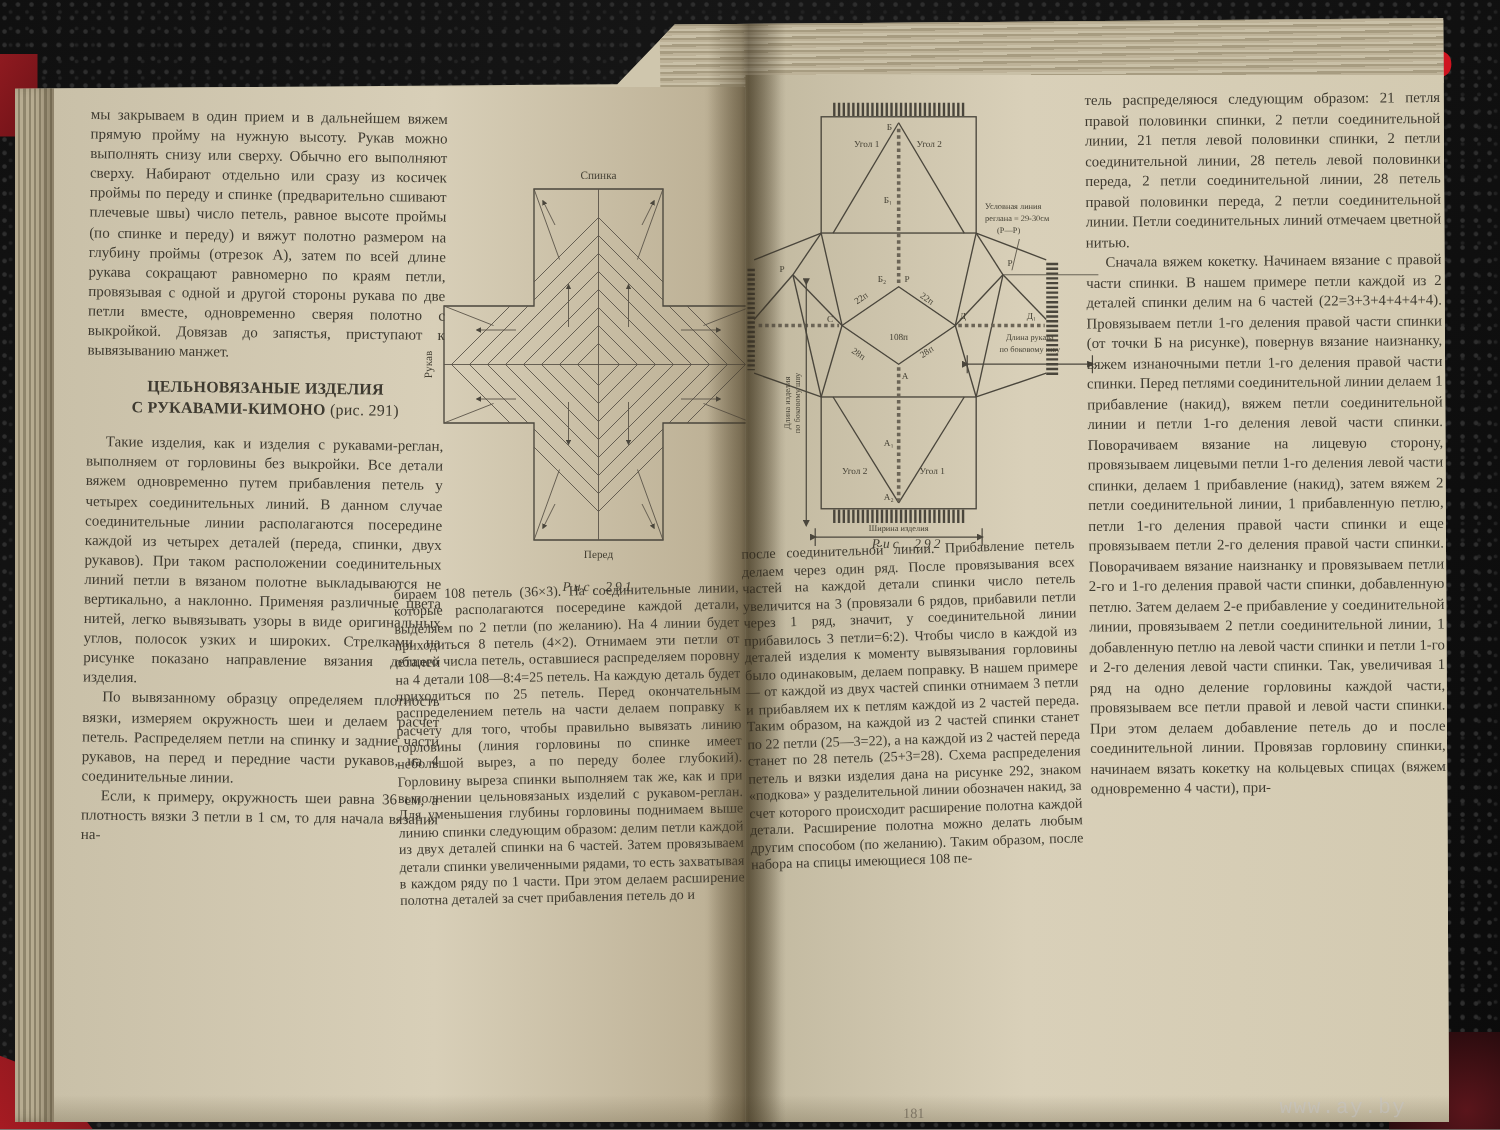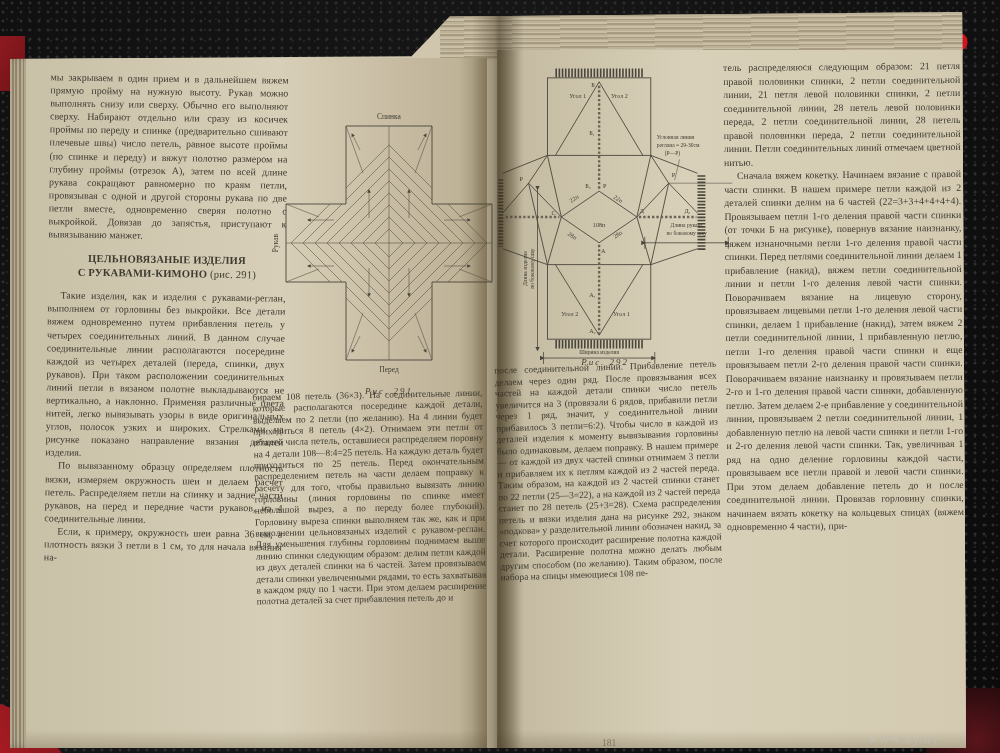"мы закрываем в один прием" .page-left { left: 16px -> 26px }
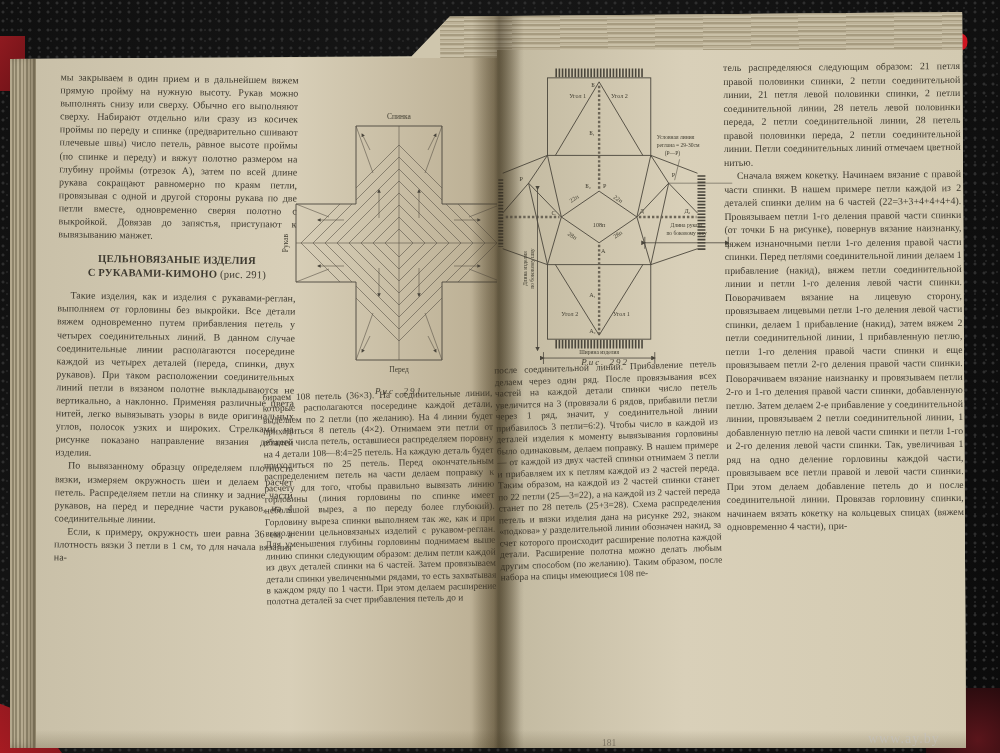"www.ay.by" .watermark { font-family: Liberation Serif, serif -> Liberation Mono, monospace; margin-left: 15px -> none }
